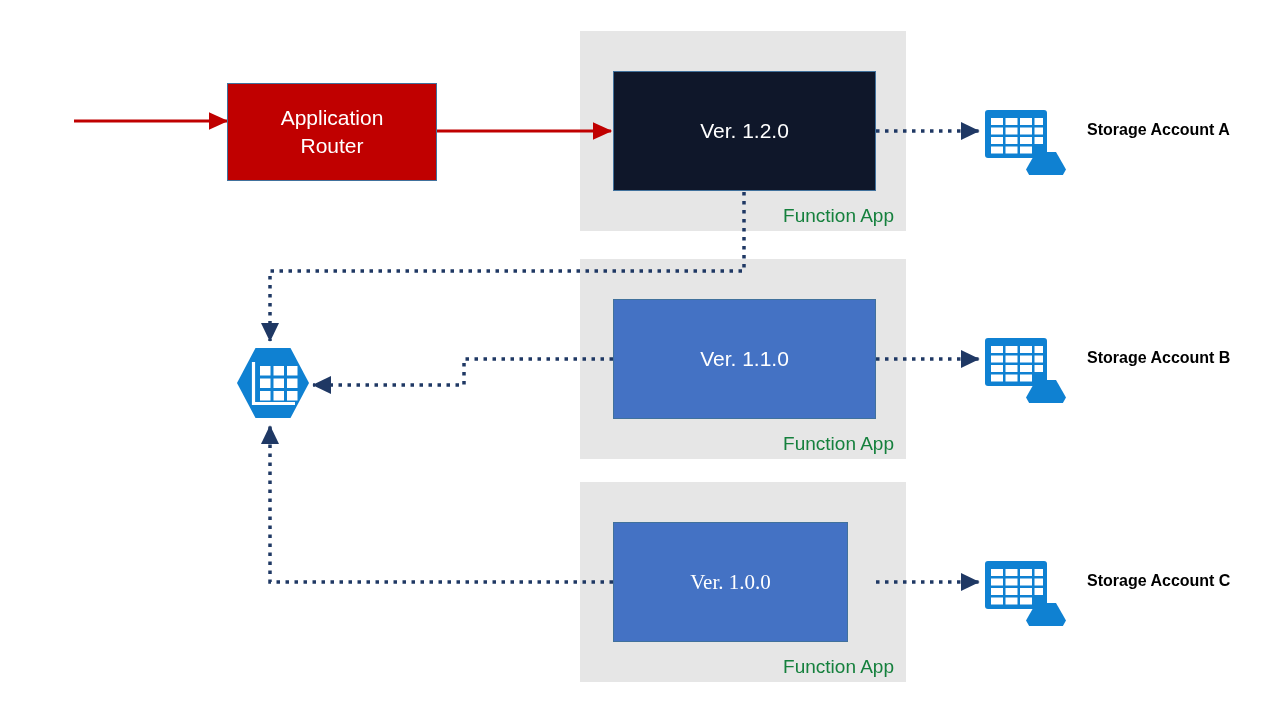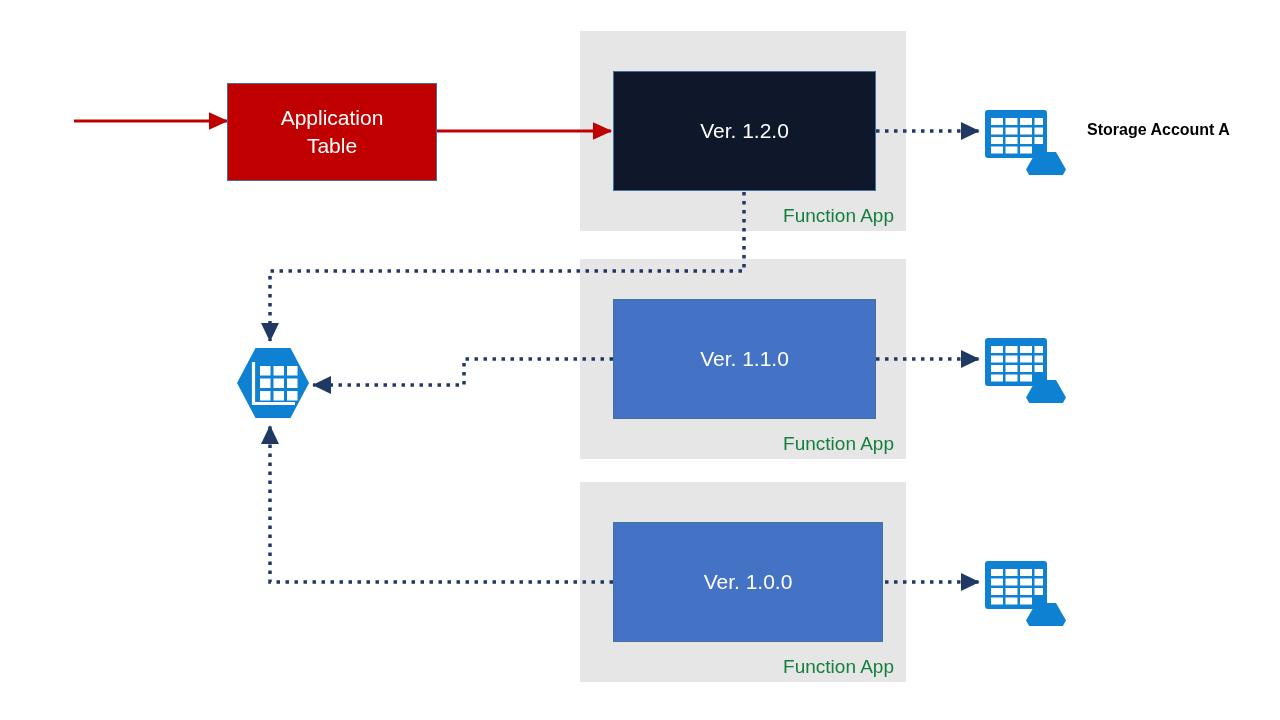"Table" span { text: Table -> Router }
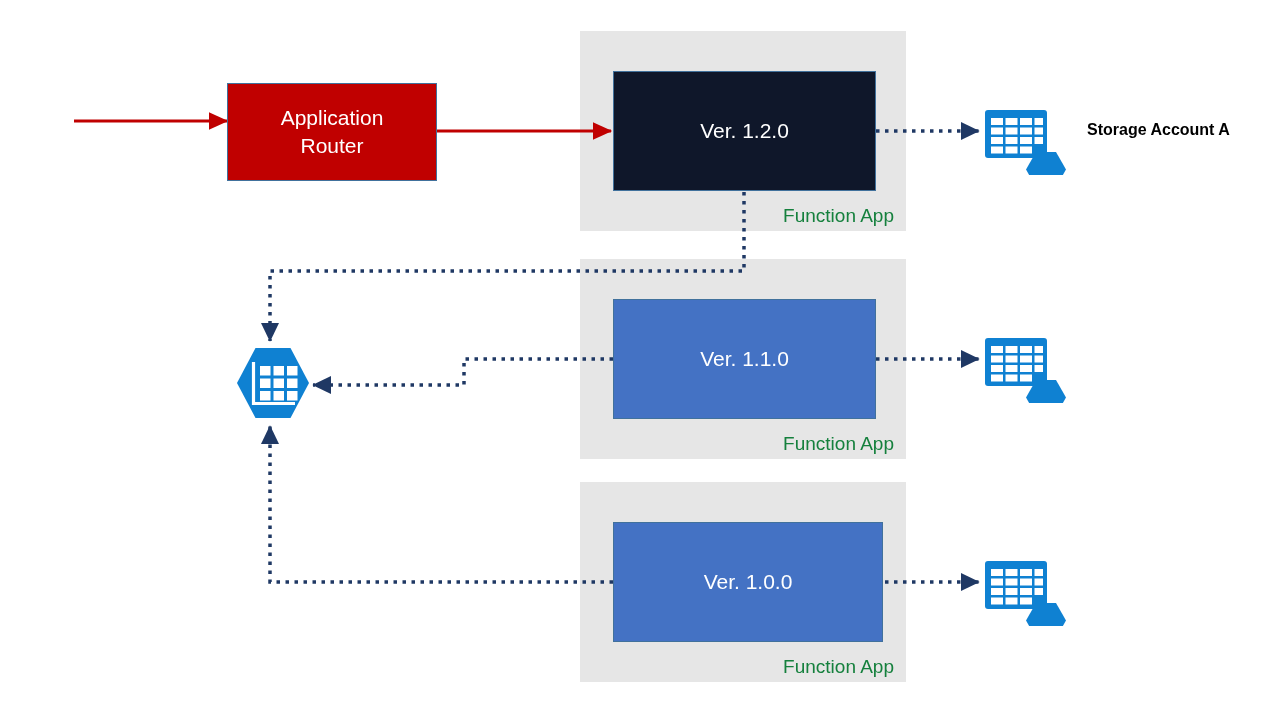"Storage Account B" div.caption { html: none -> <div>Storage Account B</div> }
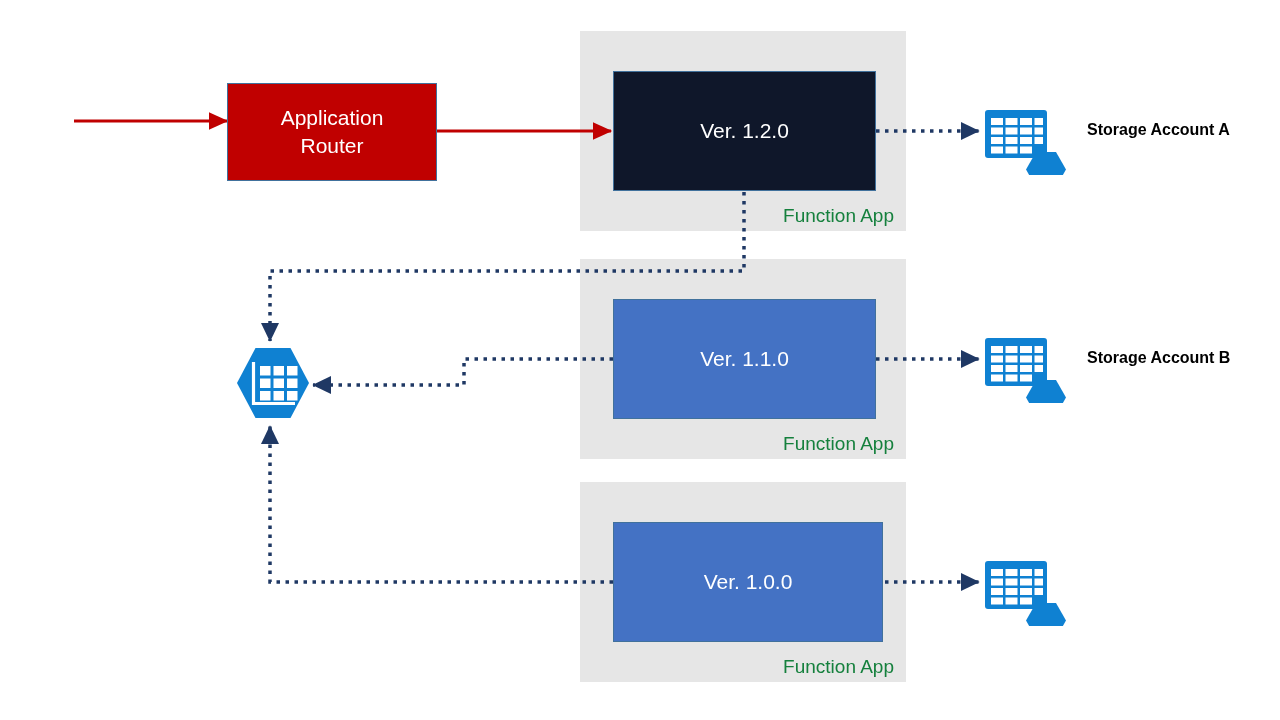"Ver. 1.0.0" div.ver-box { font-family: none -> Liberation Serif, serif; width: 270px -> 235px }
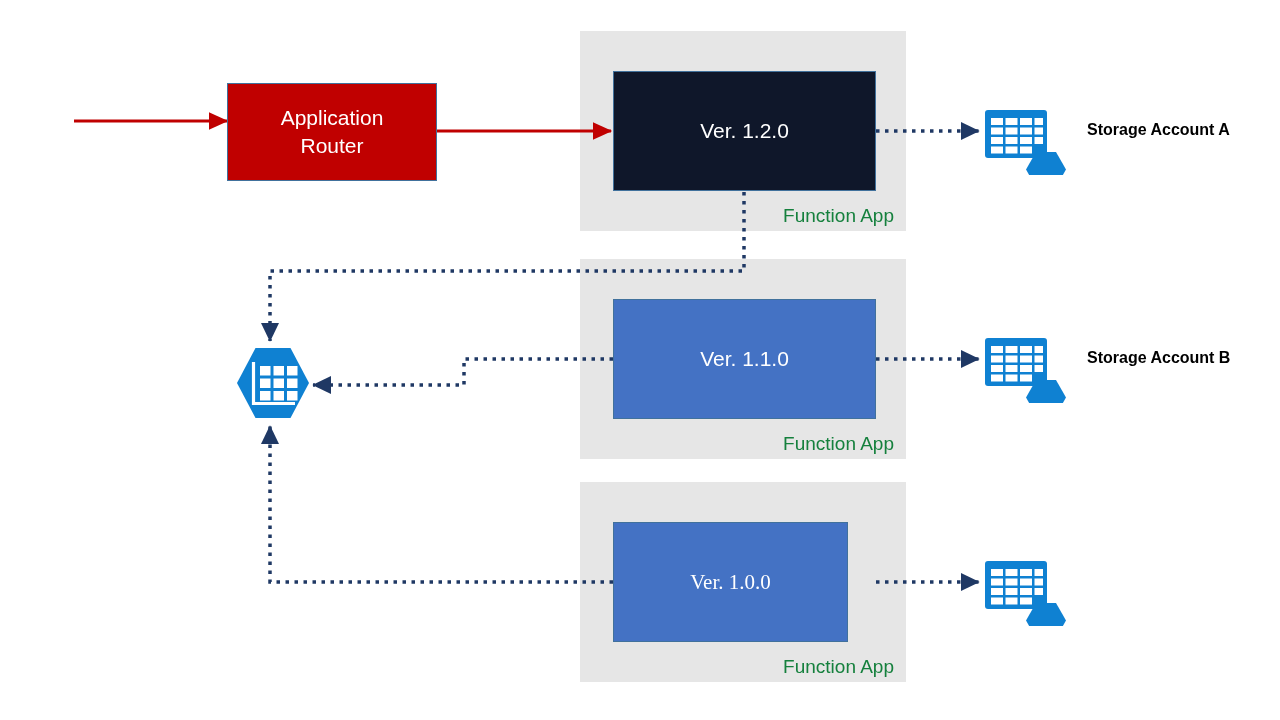"Storage Account C" div.caption { html: none -> <div>Storage Account C</div> }
